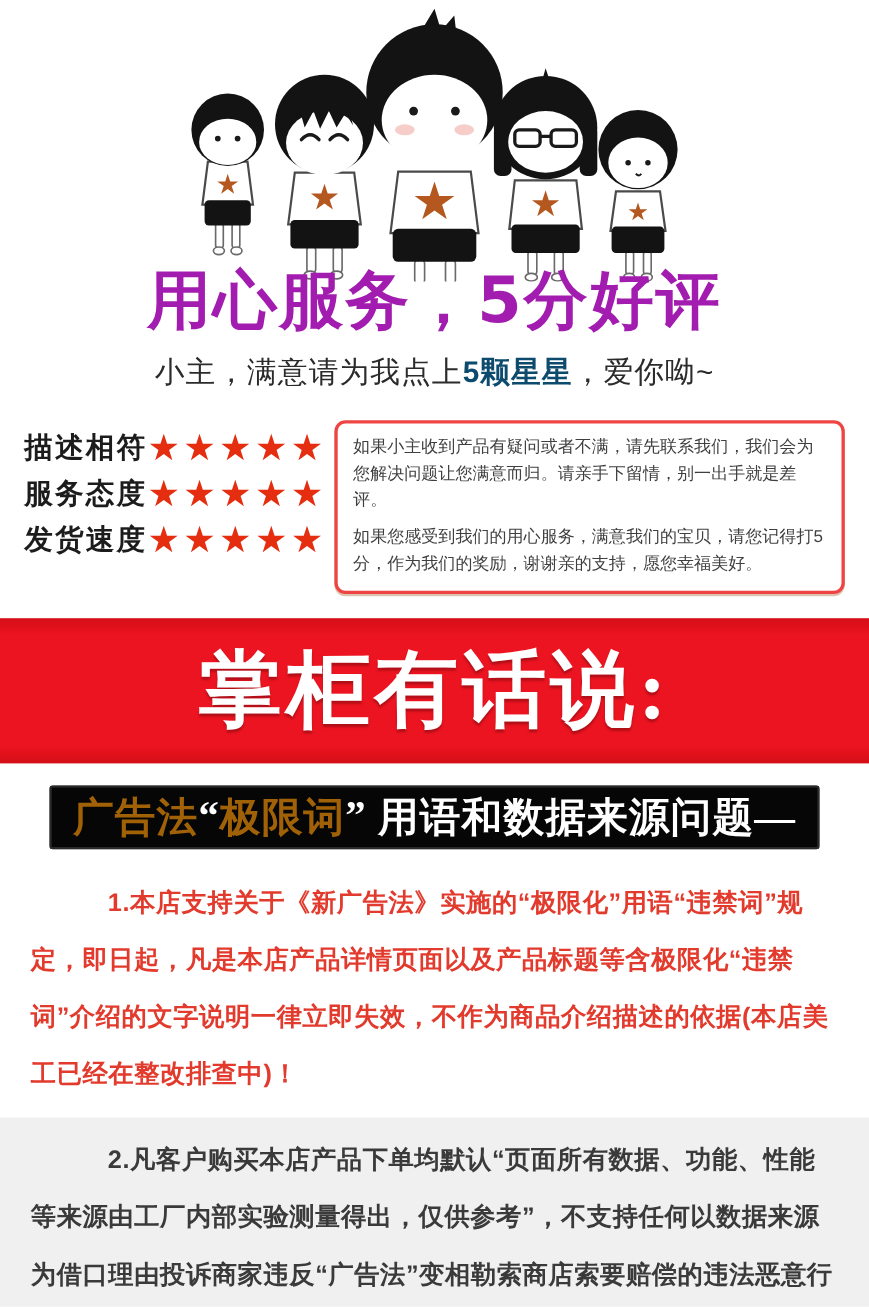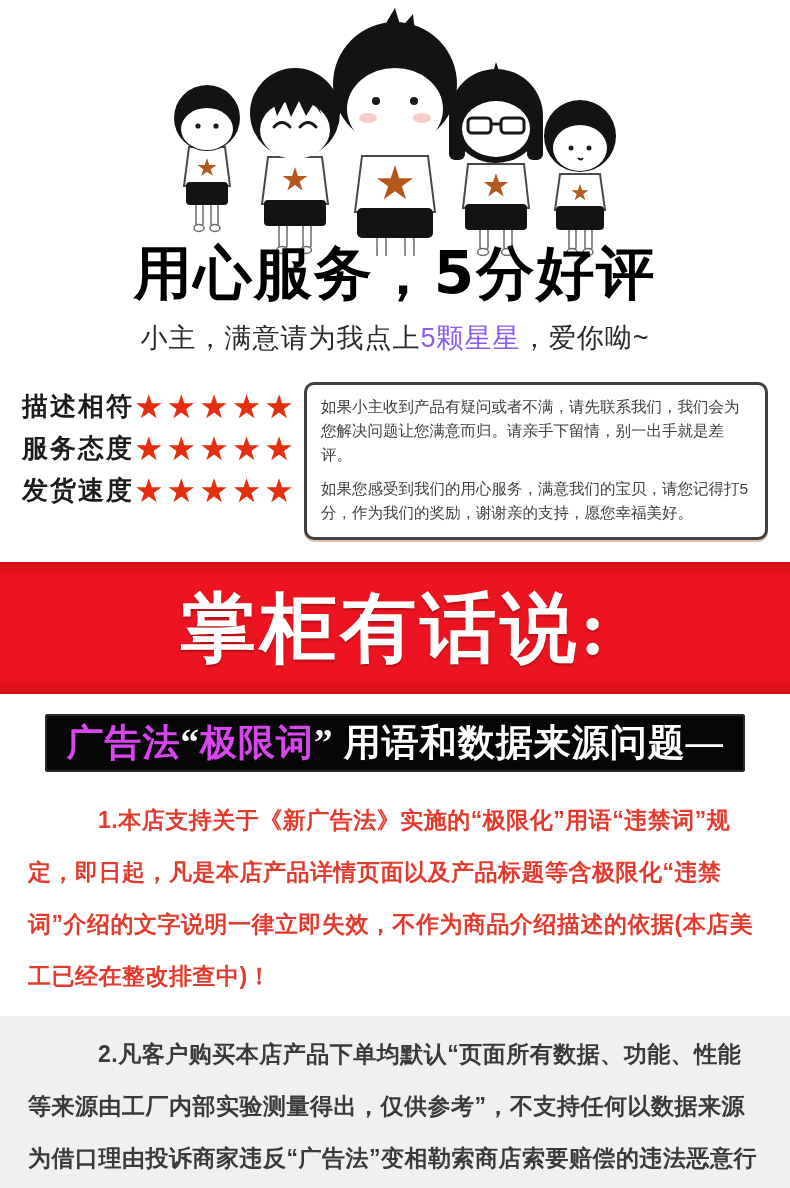"用心服务，5分好评" .main-title { color: #000000 -> #a21caf }
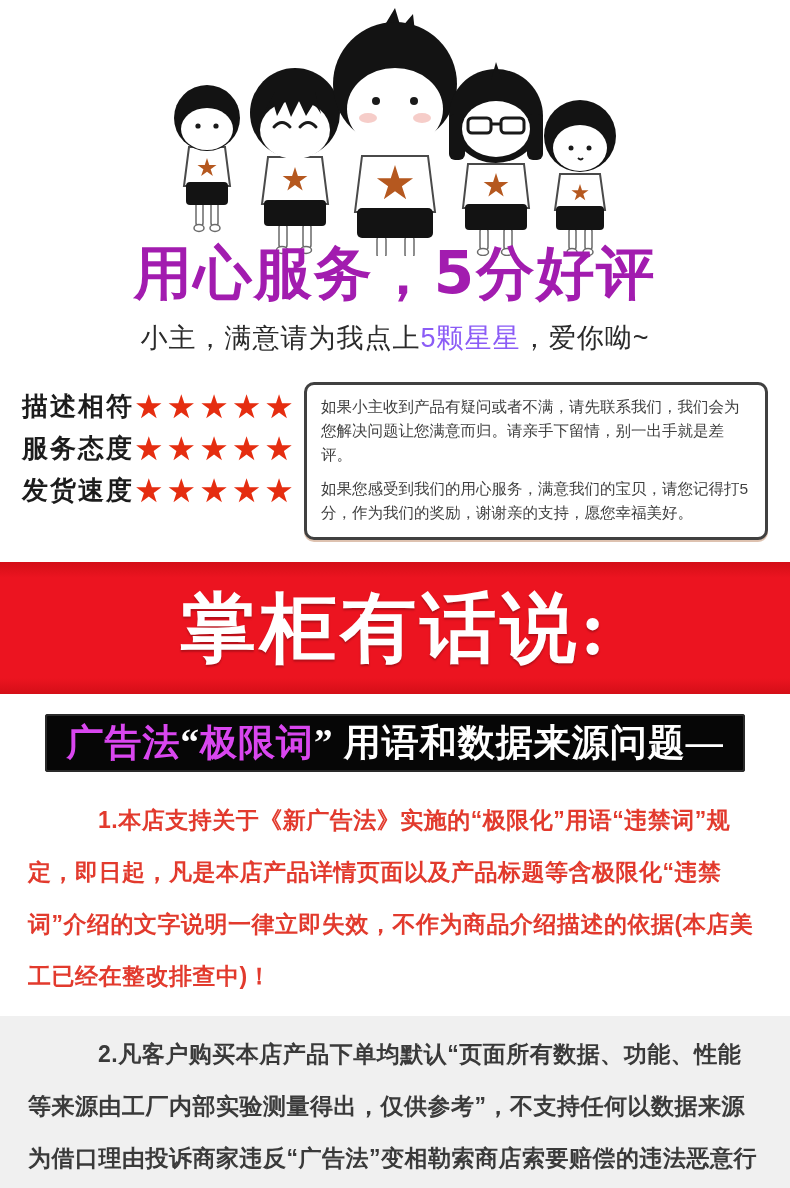"5颗星星" .subtitle .hl { color: #8b5cf6 -> #0c4a6e; font-weight: 400 -> 700 }
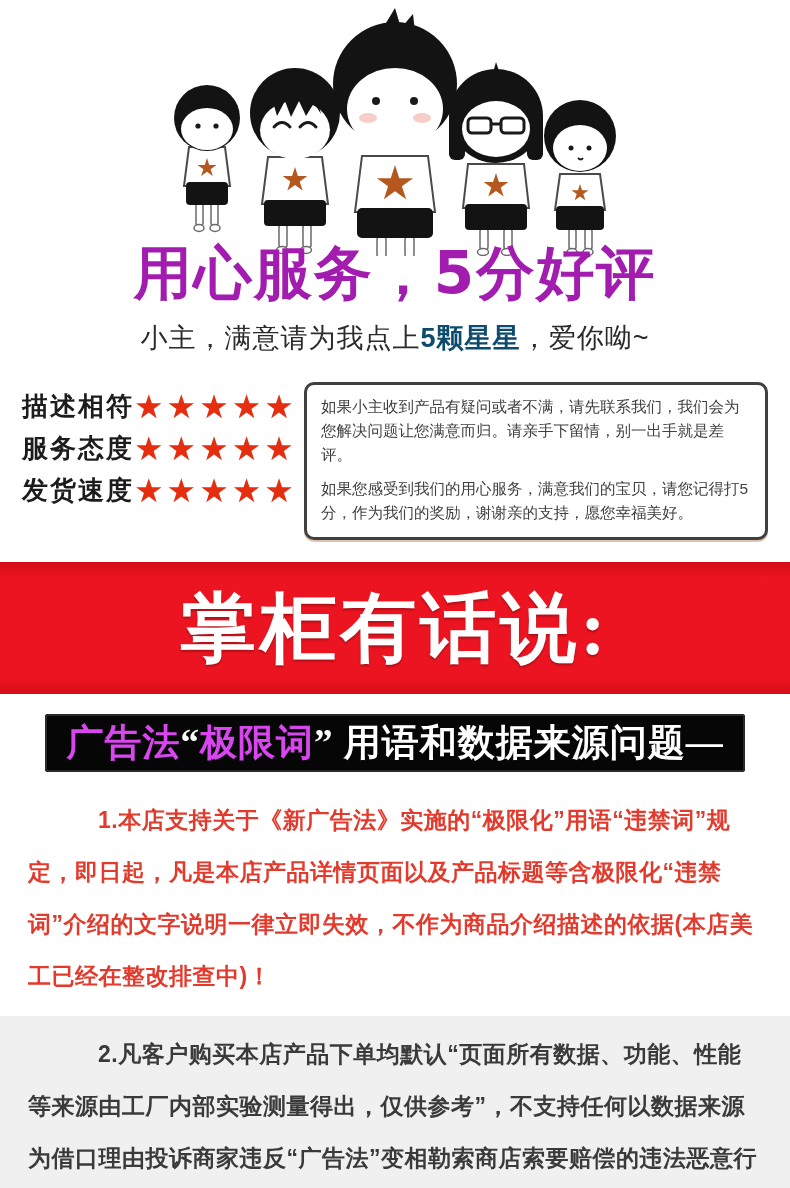"如果小主收到产品有疑问或者不满，请先联系我们，我们会为您解决问题让您满意而归。请" .bubble { border: 3px solid #404040 -> 3px solid #ef4444 }
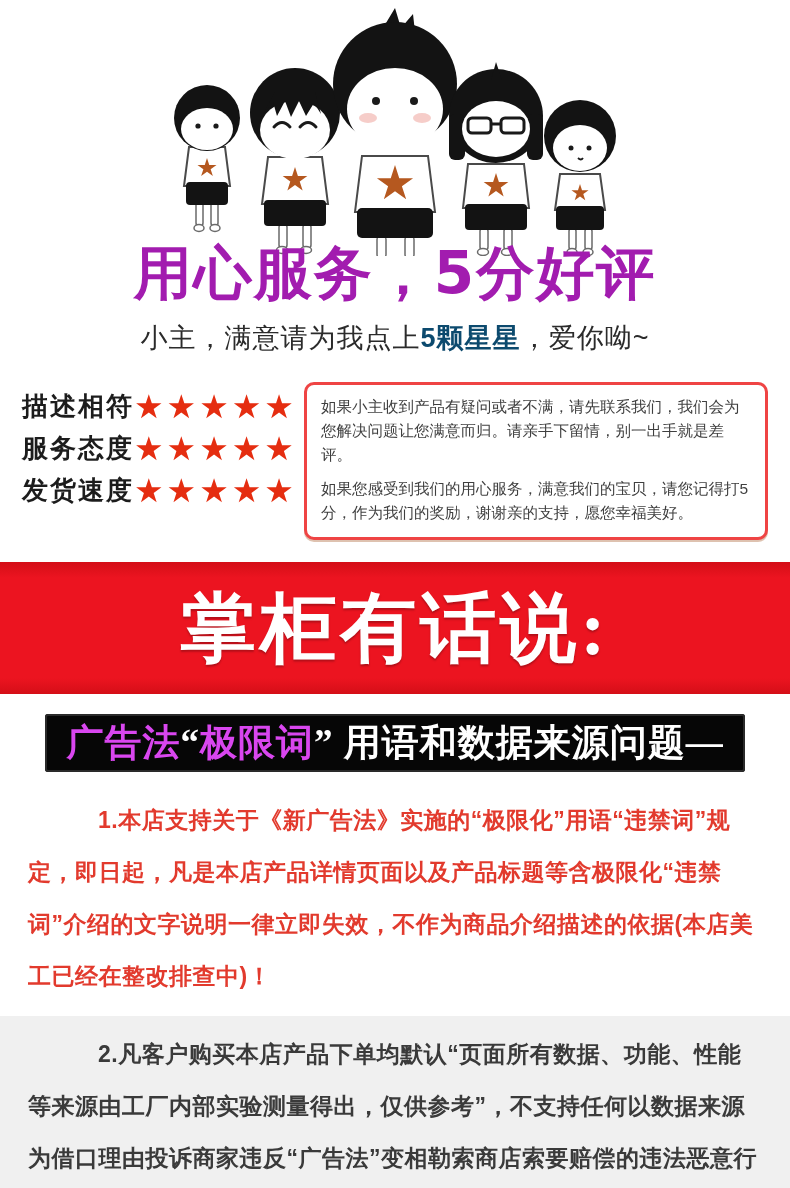"广告法" .seg-yellow { color: #d946ef -> #a16207 }
